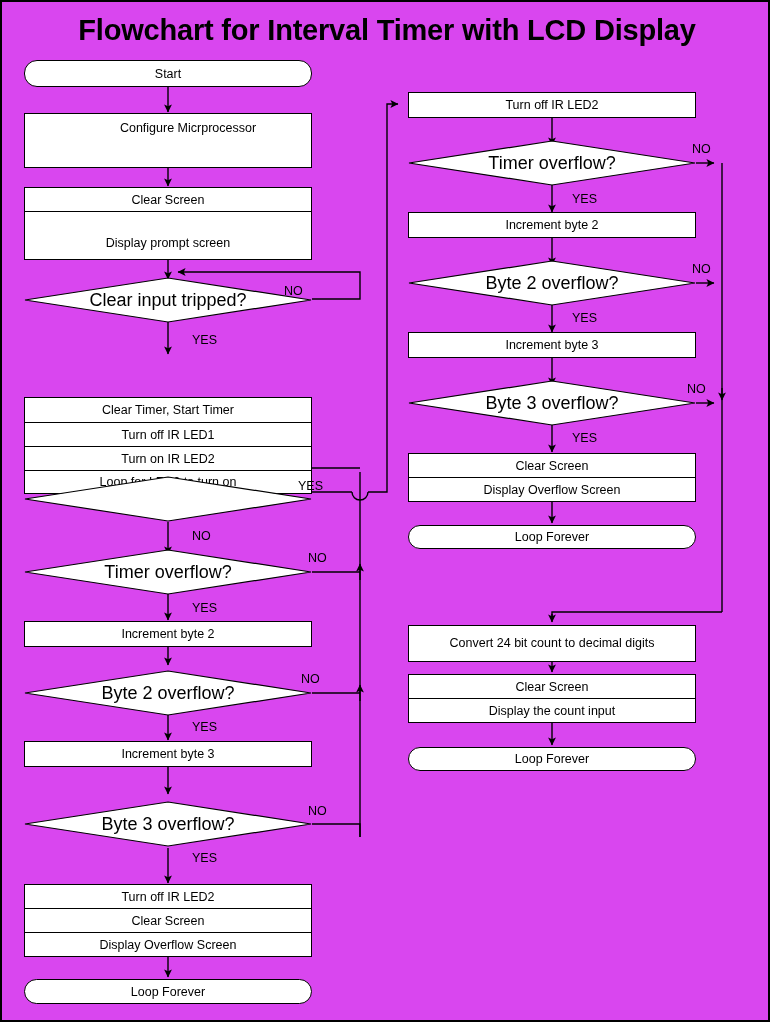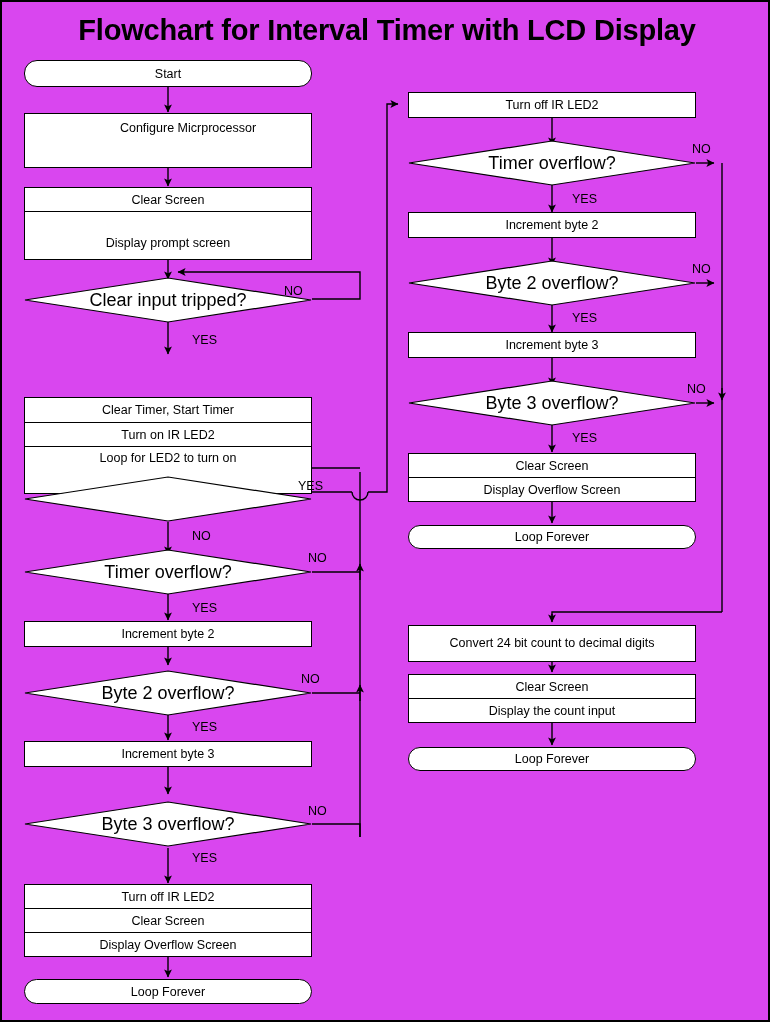"Turn off IR LED1" div.row { html: none -> <div>Turn off IR LED1</div> }
